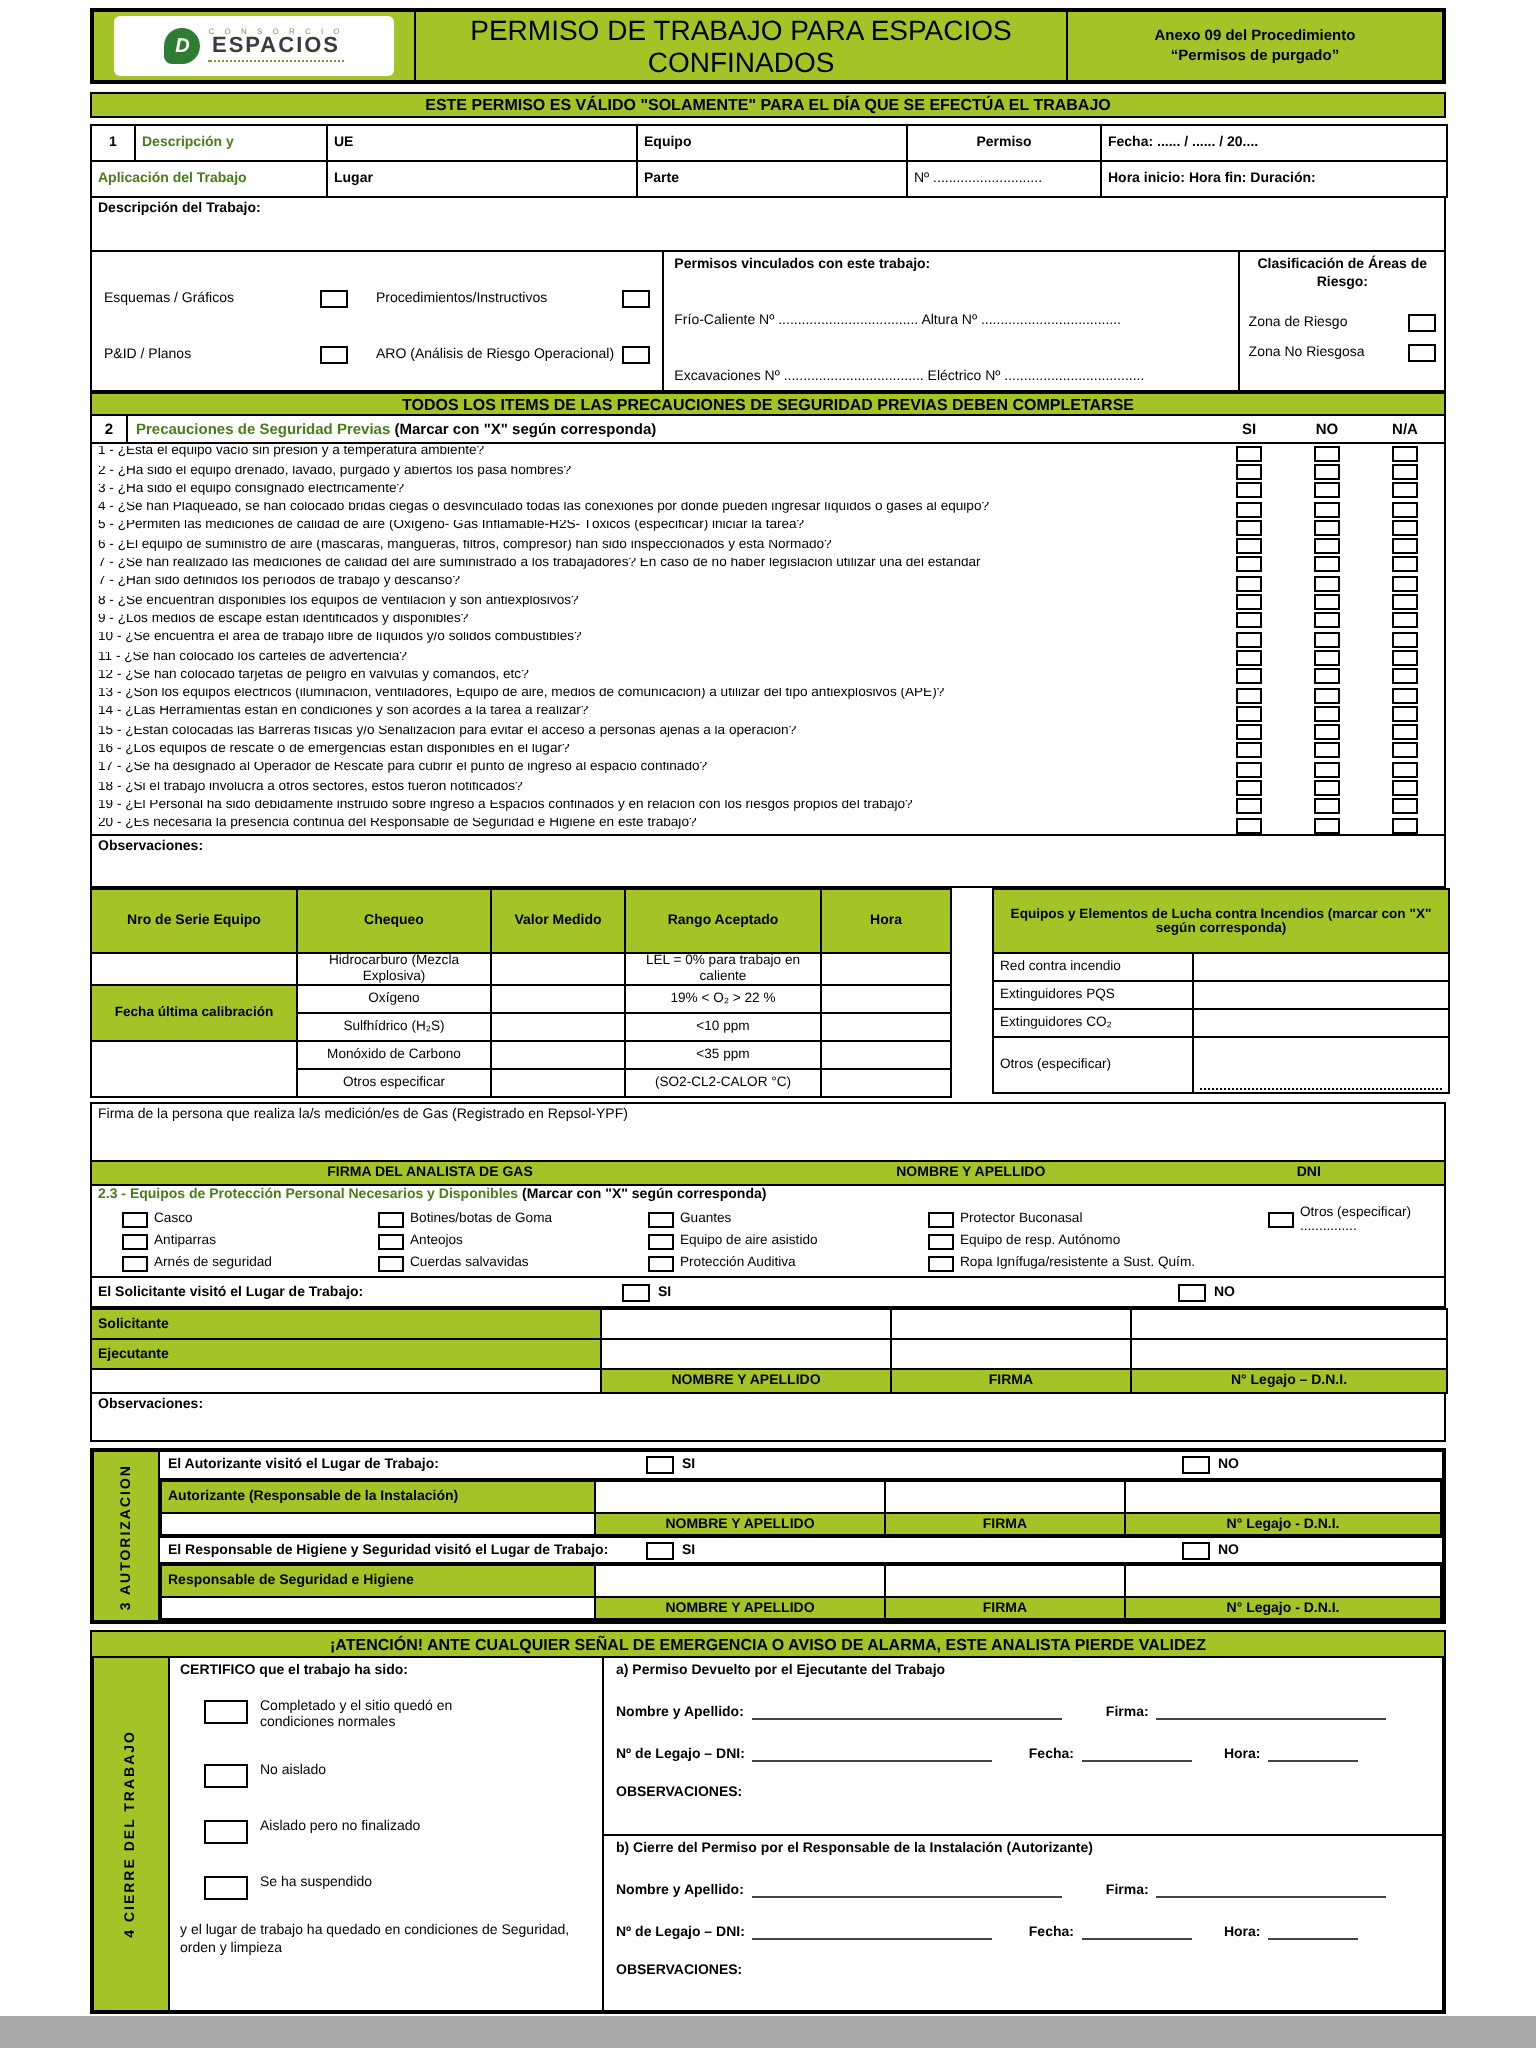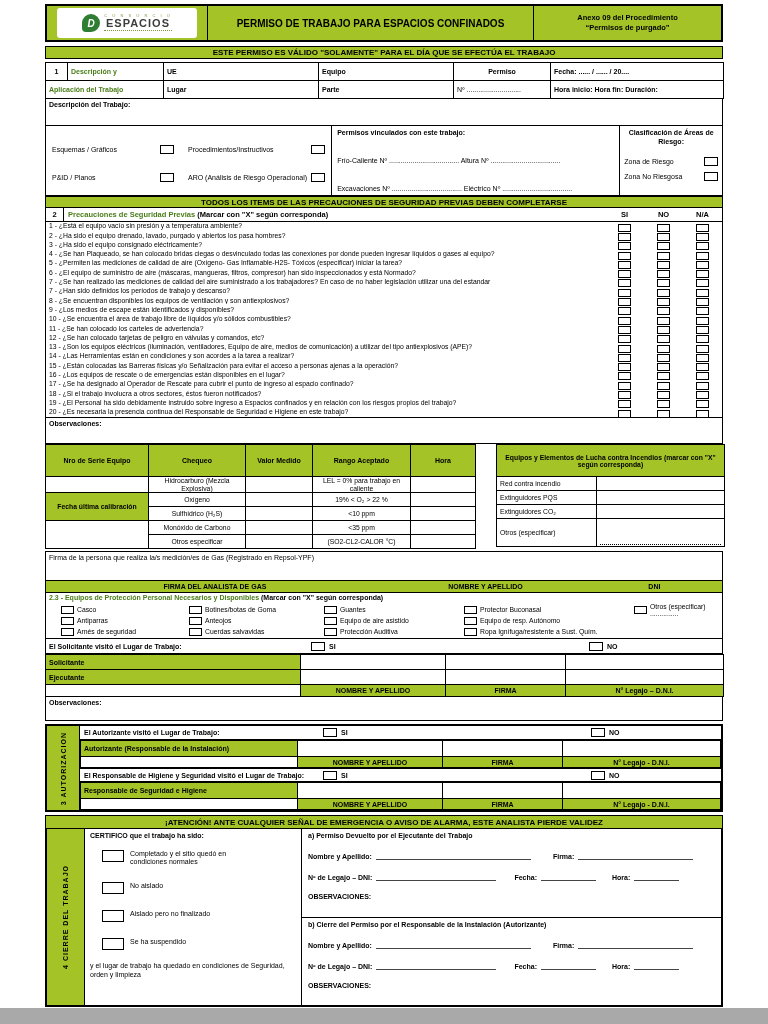"PERMISO DE TRABAJO PARA ESPACIOS" .hdr-title { font-size: 10px -> 14px; font-weight: bold -> normal }
